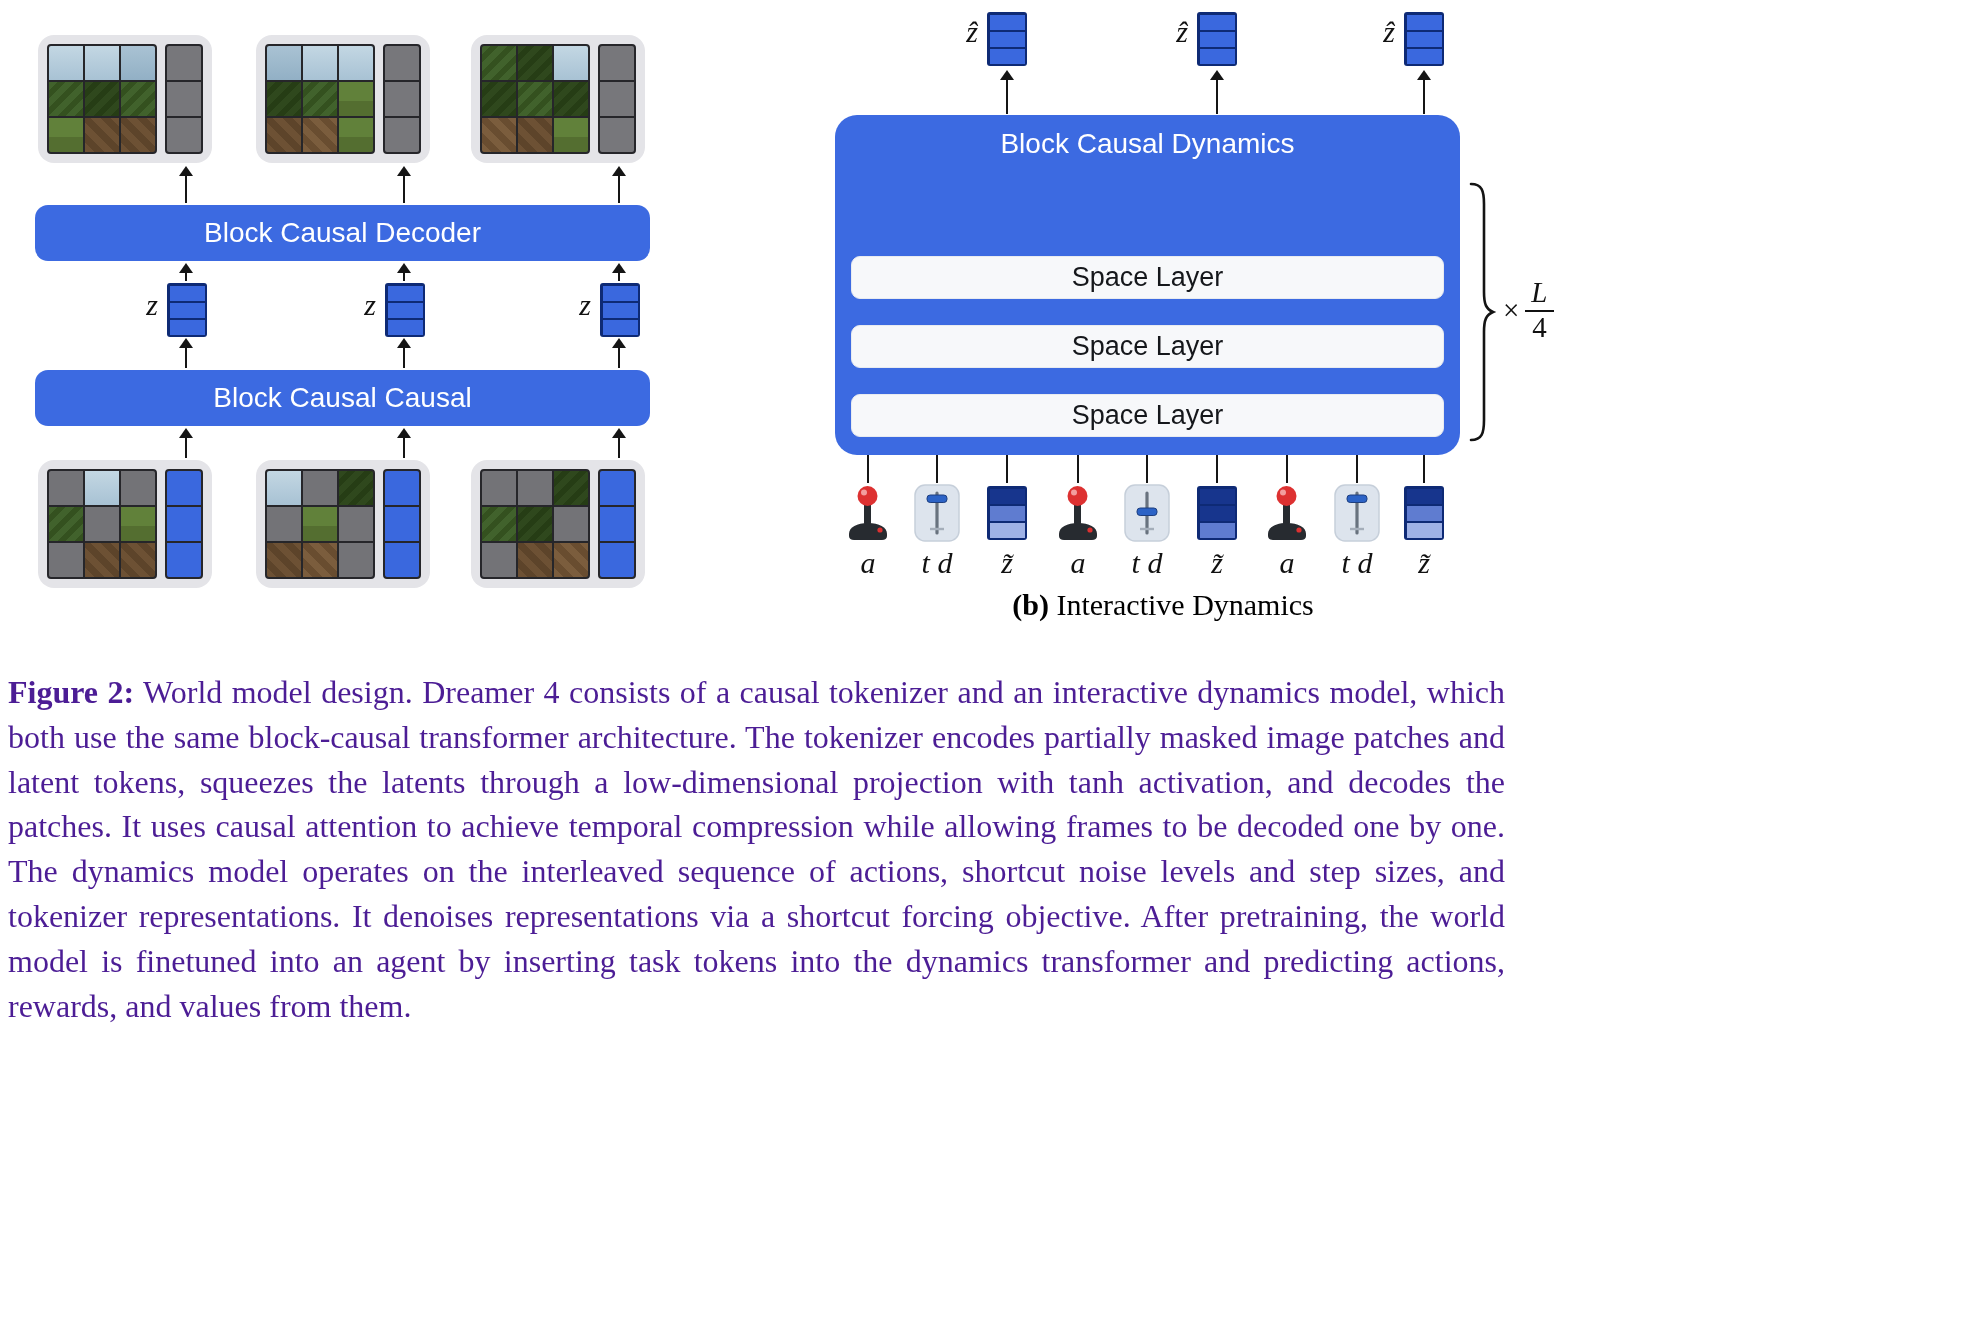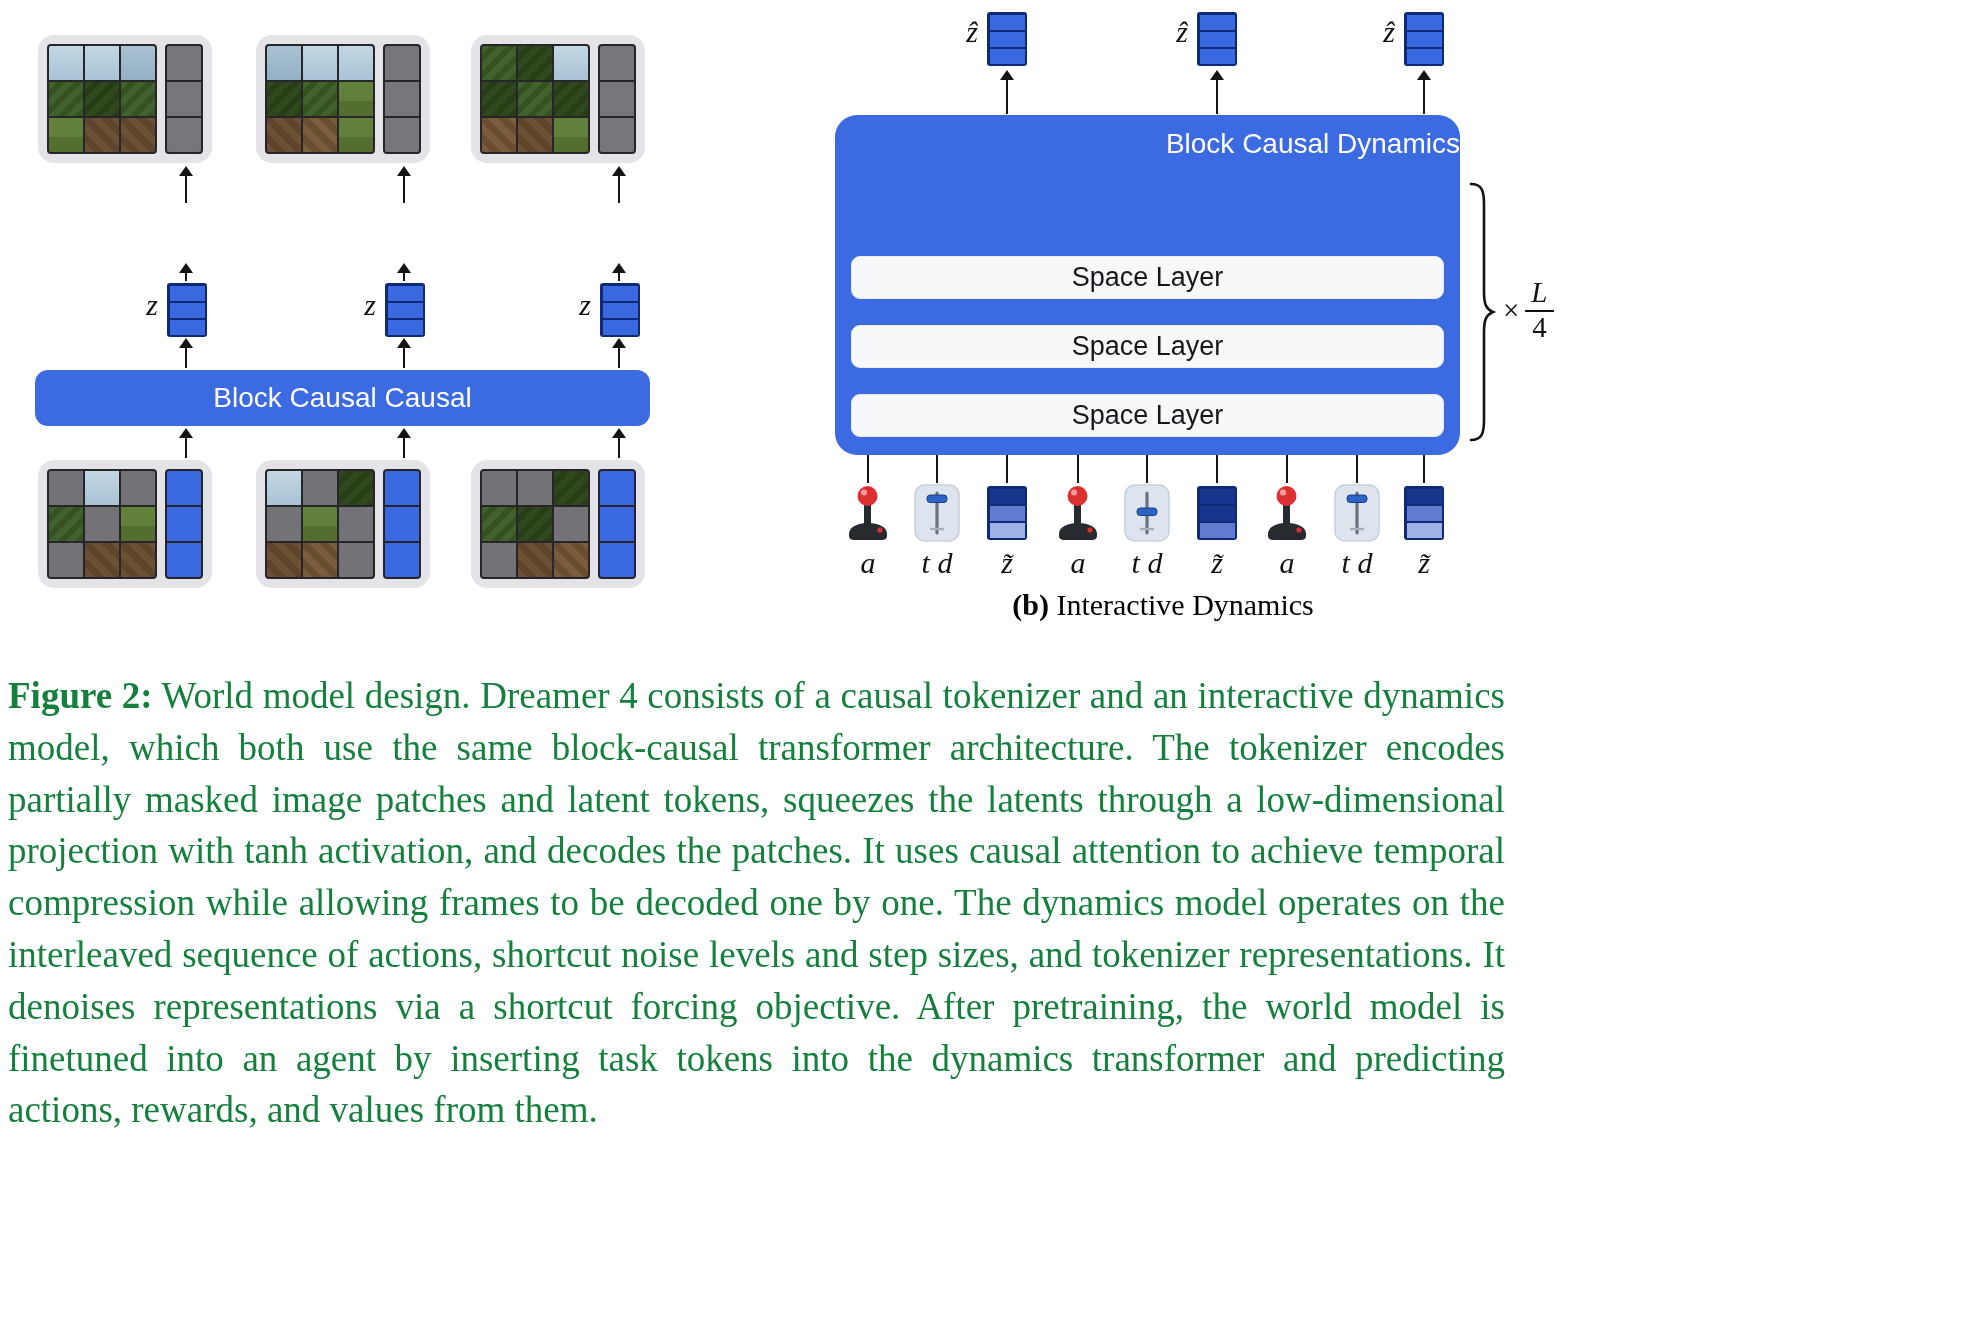"Block Causal Dynamics" .dyntitle { text-align: right -> center }
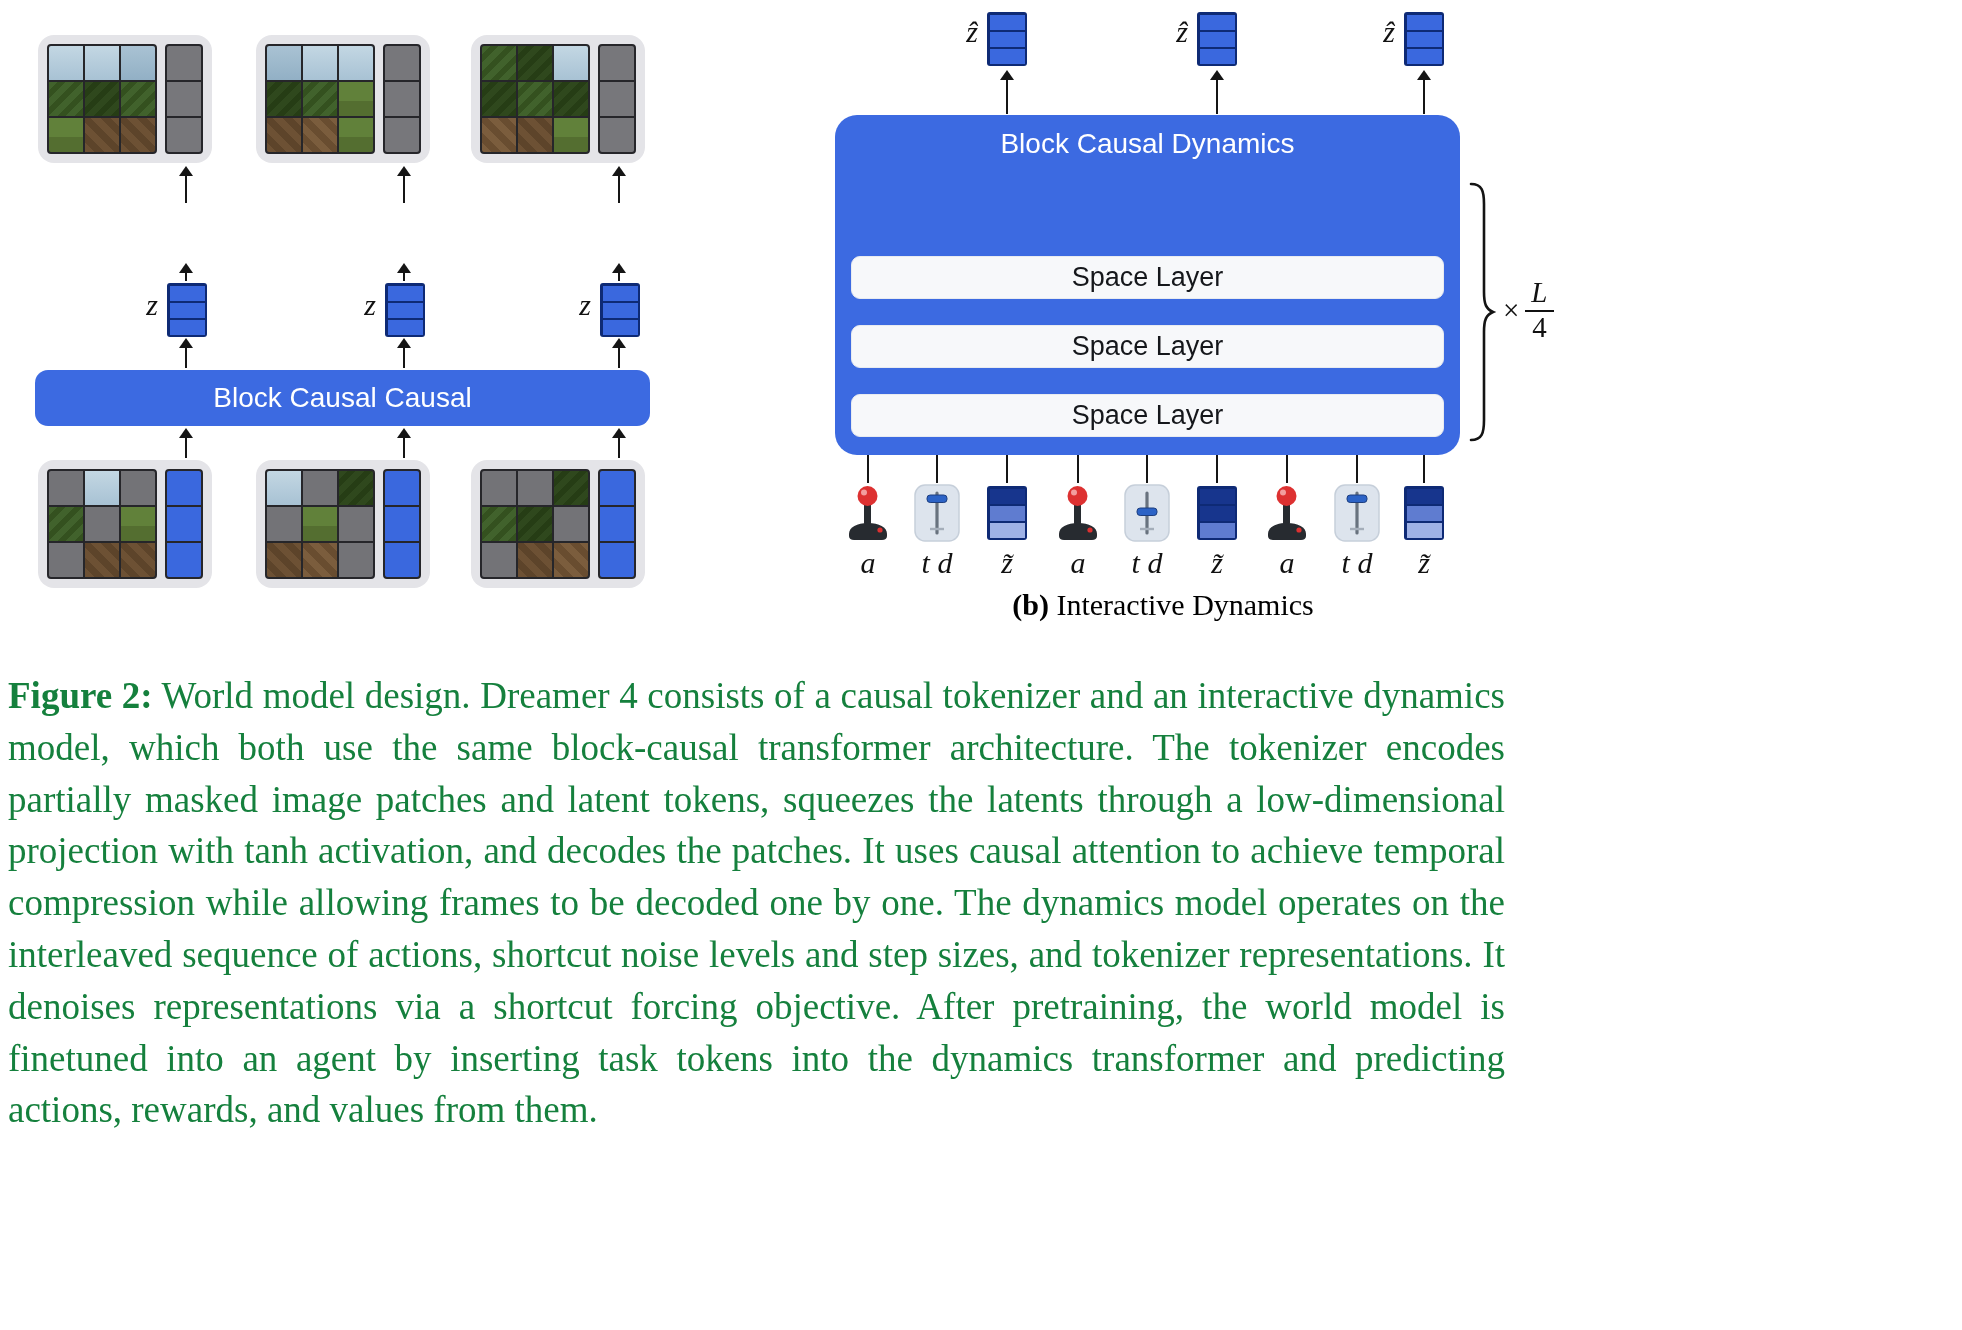"Block Causal Decoder" div.bluebar { html: none -> <div> <span>Block Causal Decoder</span> </div> }
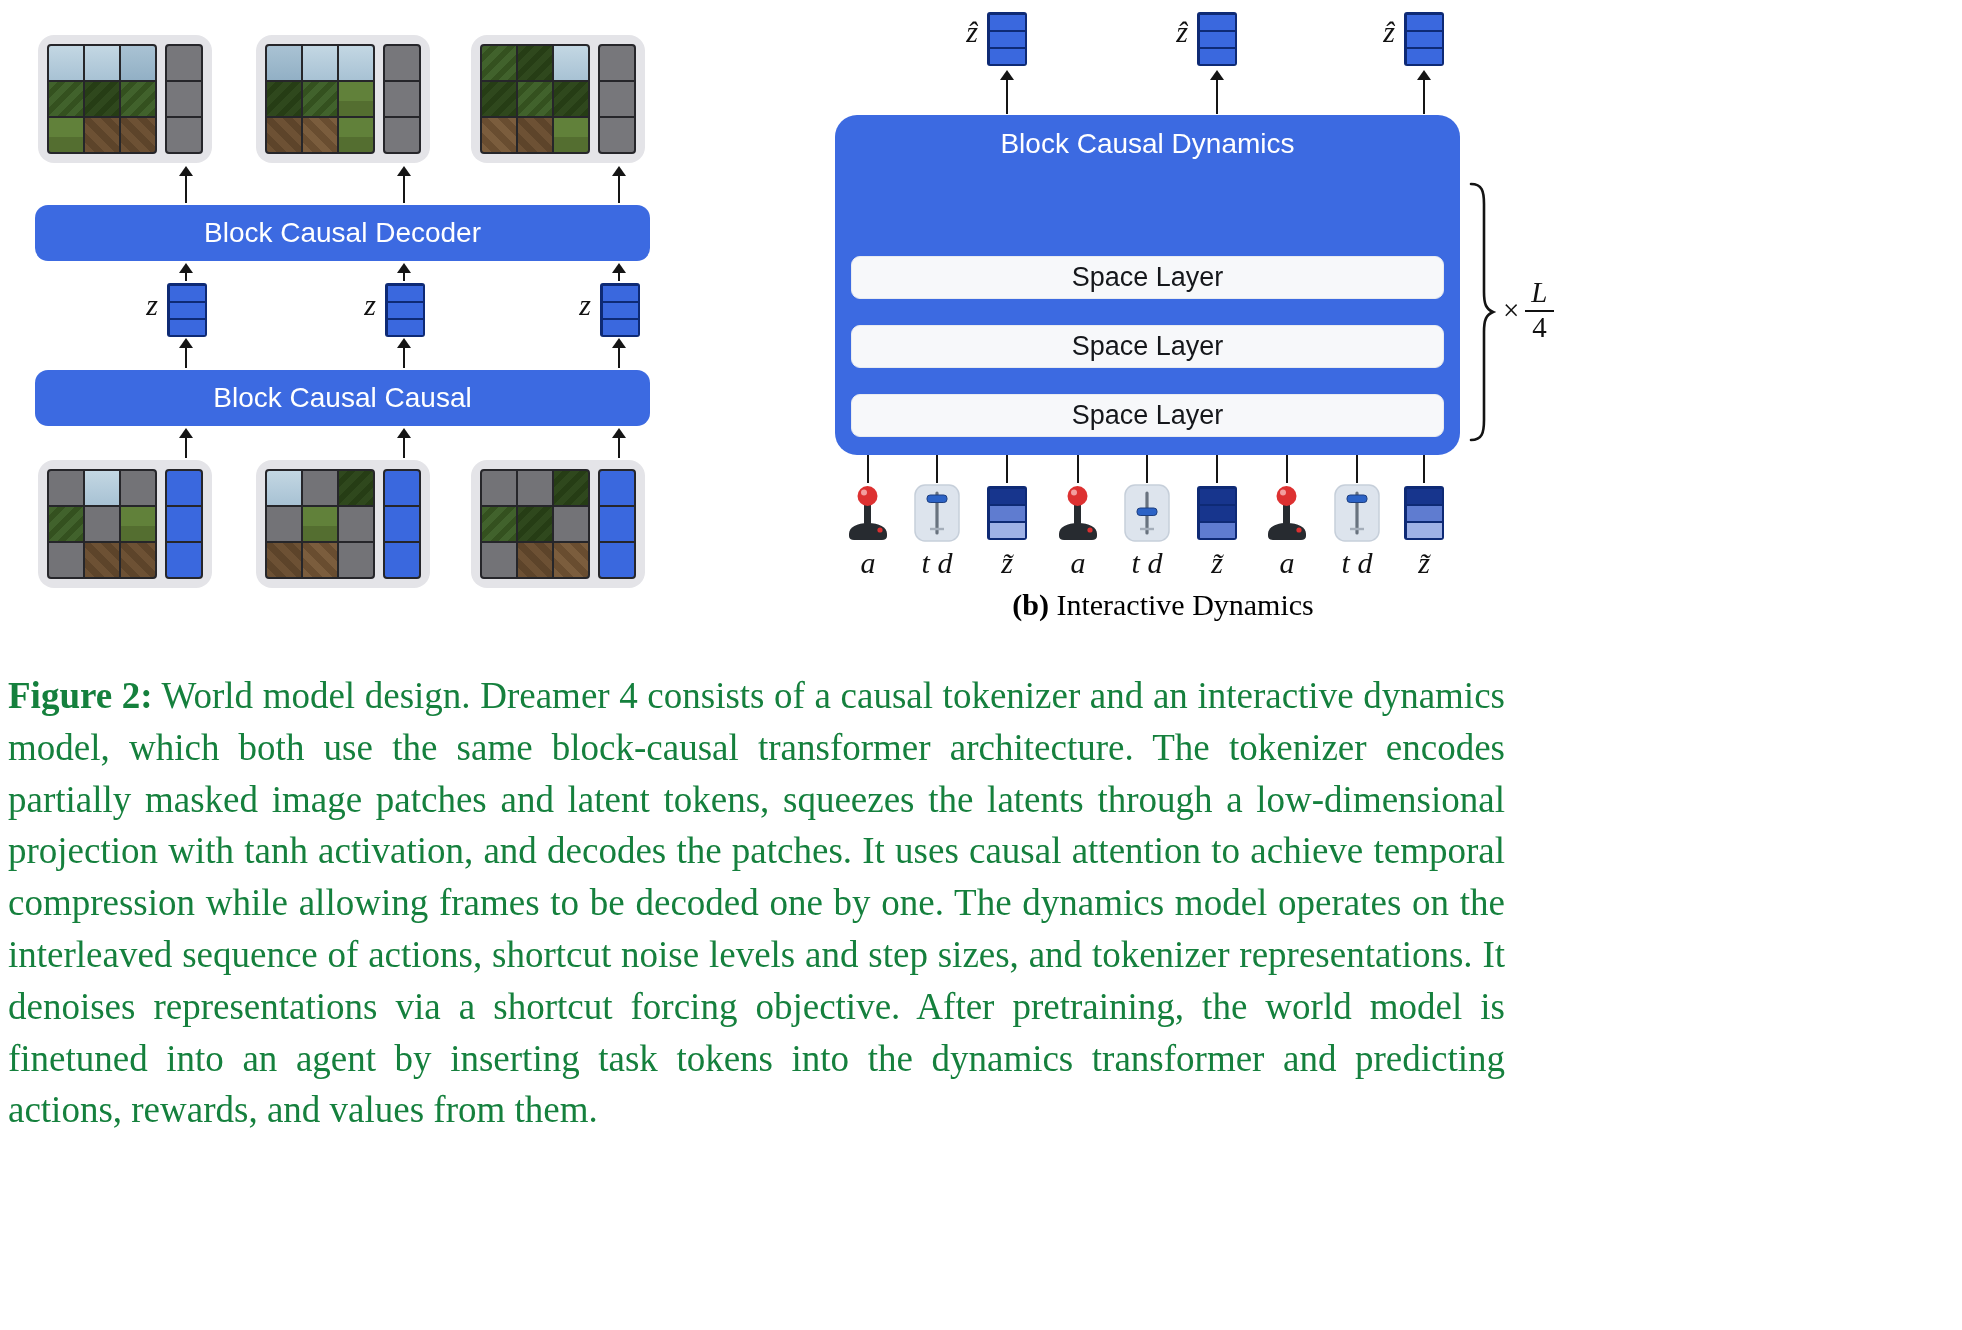"Figure 2: World model design." .figcap { color: #15803d -> #4c1d95; font-size: 37px -> 32px }
